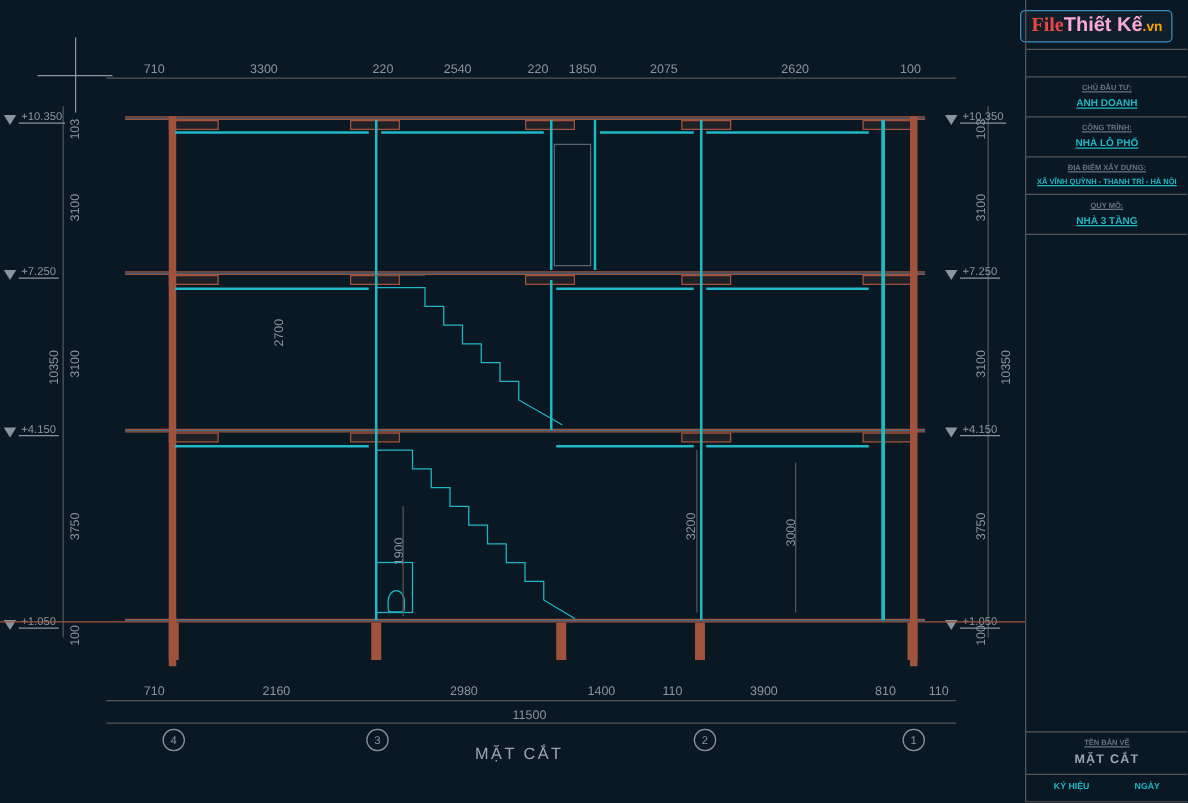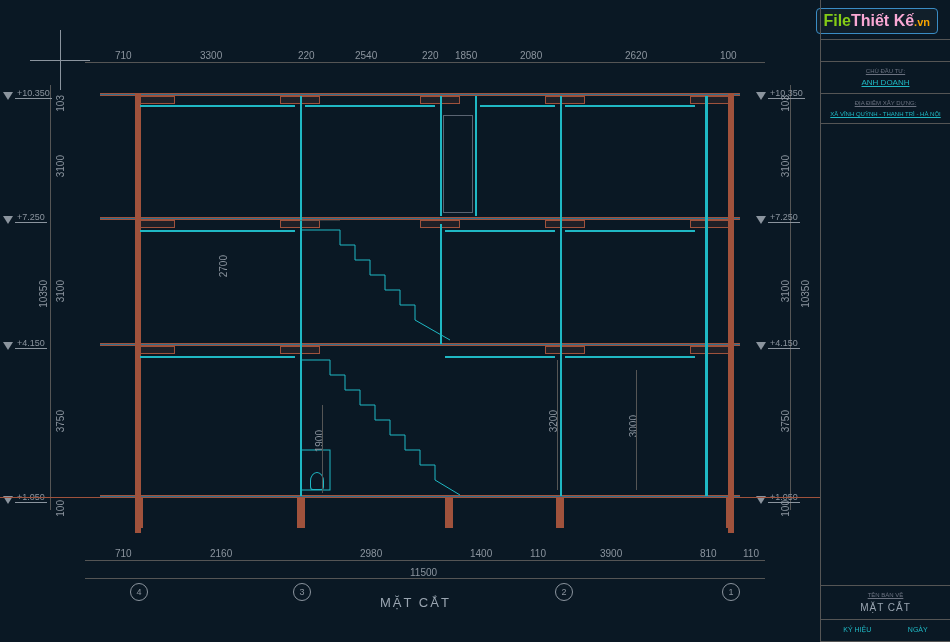"File" .logo .a { color: #84cc16 -> #ef4444; font-family: none -> Liberation Serif, serif }
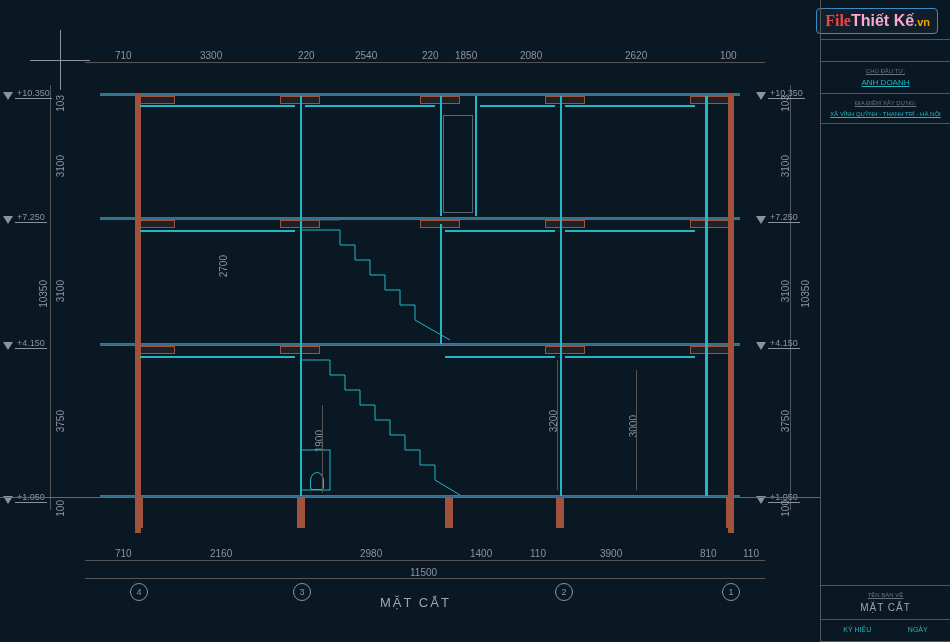"2080" div.dim { text: 2080 -> 2075 }
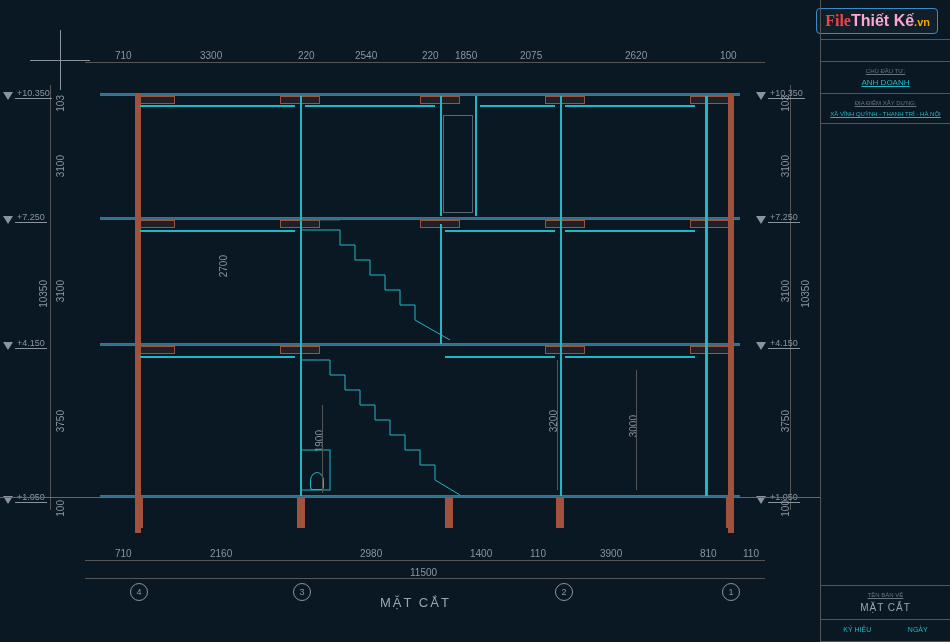"ANH DOANH" .titleblock { font-weight: none -> bold }
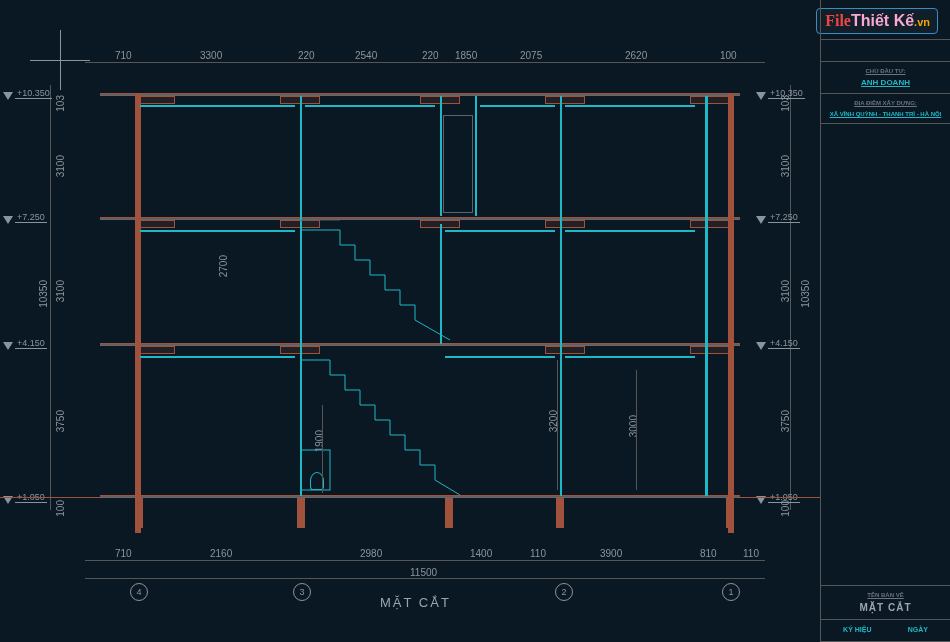"NHÀ LÔ PHỐ" div.tb-cell { html: none -> <div> <span>CÔNG TRÌNH:</span> <span>NHÀ LÔ PHỐ</span> </div> }
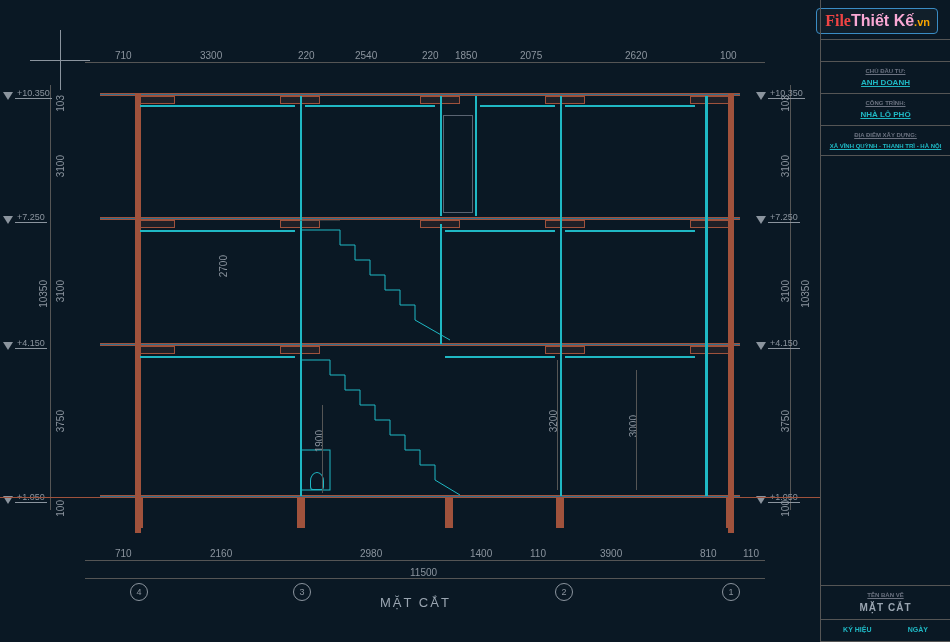"NHÀ 3 TẦNG" div.tb-cell { html: none -> <div> <span>QUY MÔ:</span> <span>NHÀ 3 TẦNG</span> </div> }
